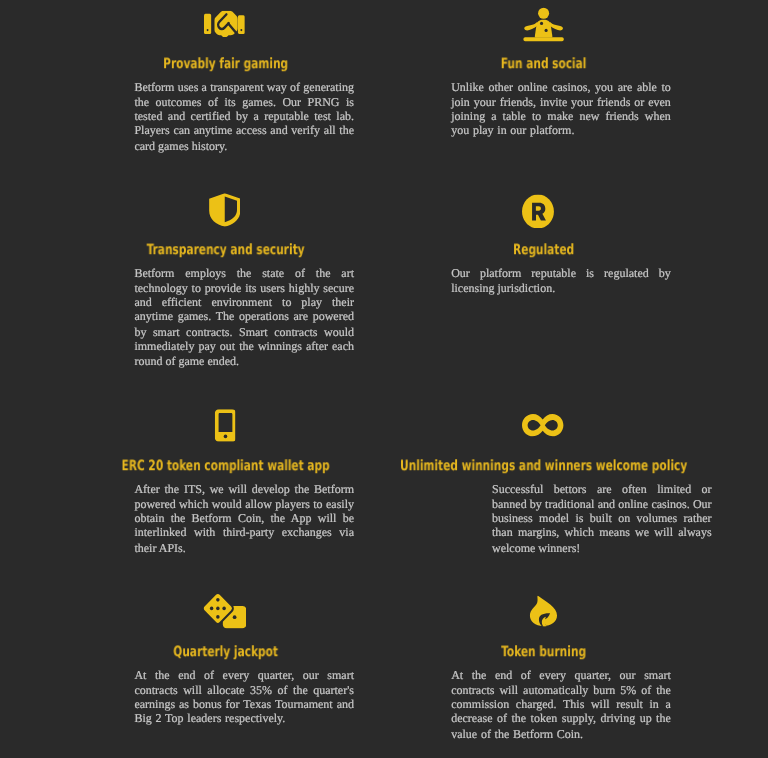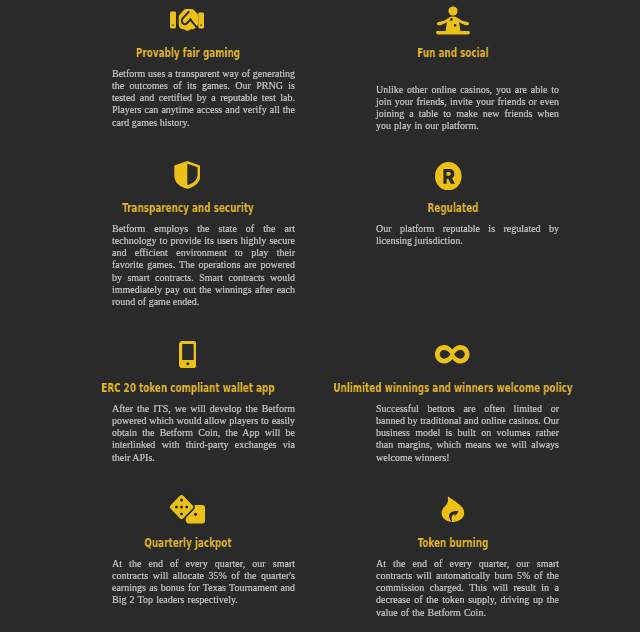"Unlike other online casinos, you" div.fbody { margin-top: 16px -> none }
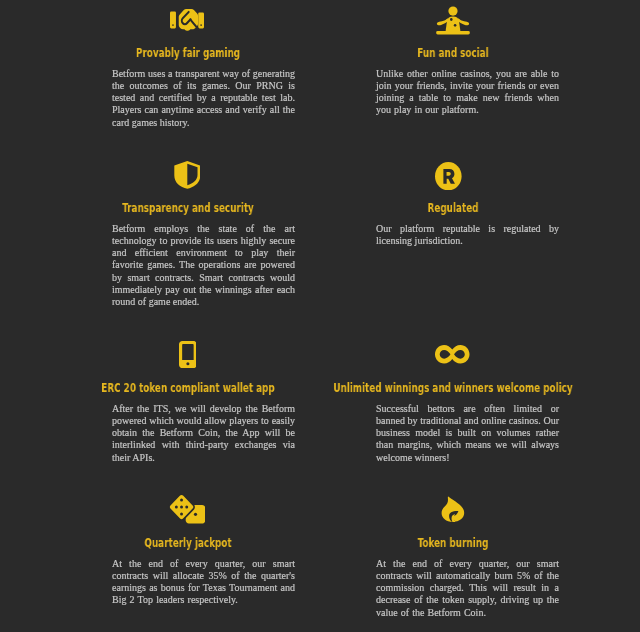"Betform employs the state of" div.fbody { text: favorite -> anytime }
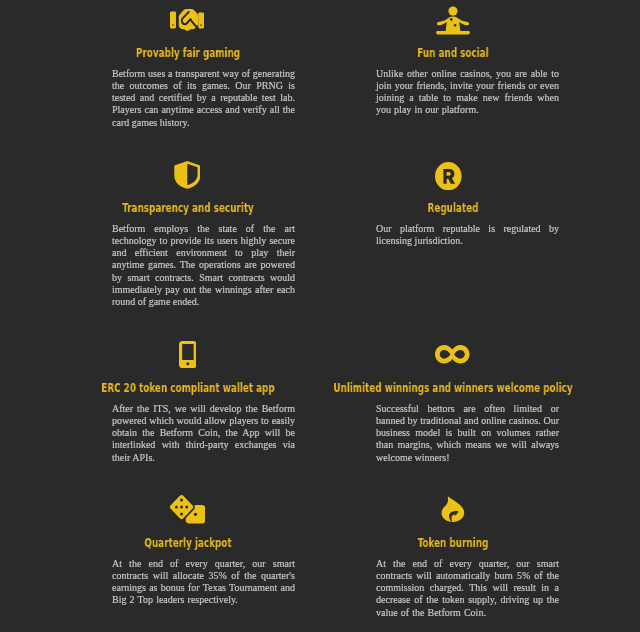"Successful bettors are often limited" div.fbody { margin-left: none -> 34px }
